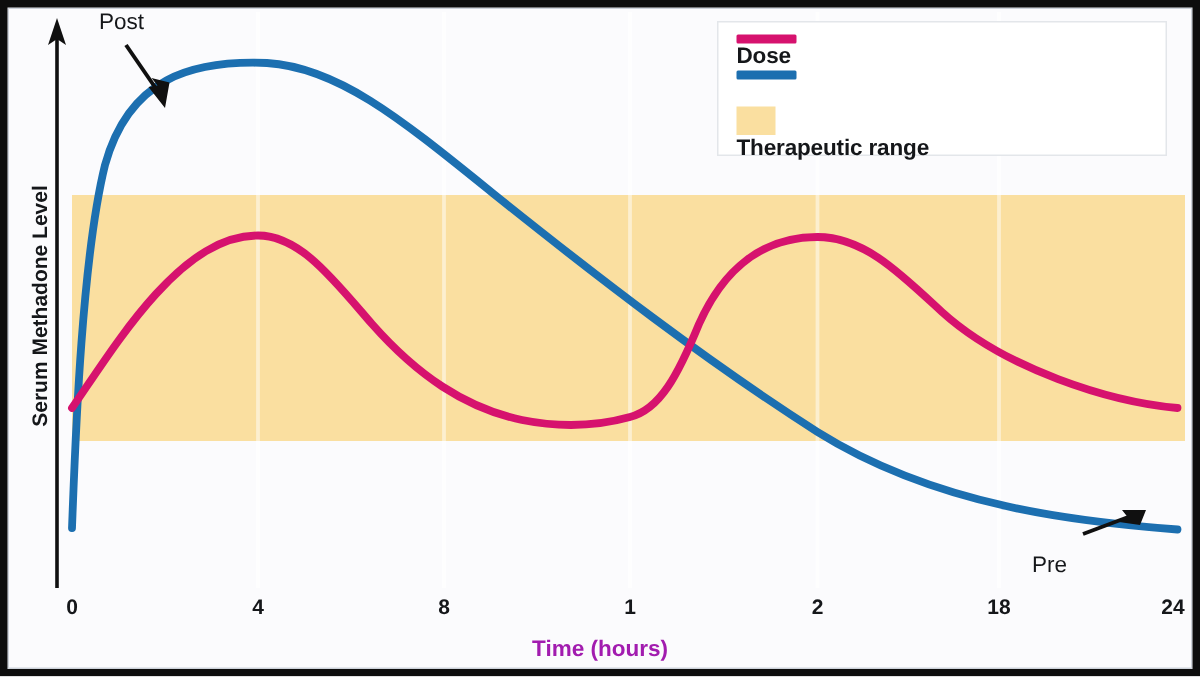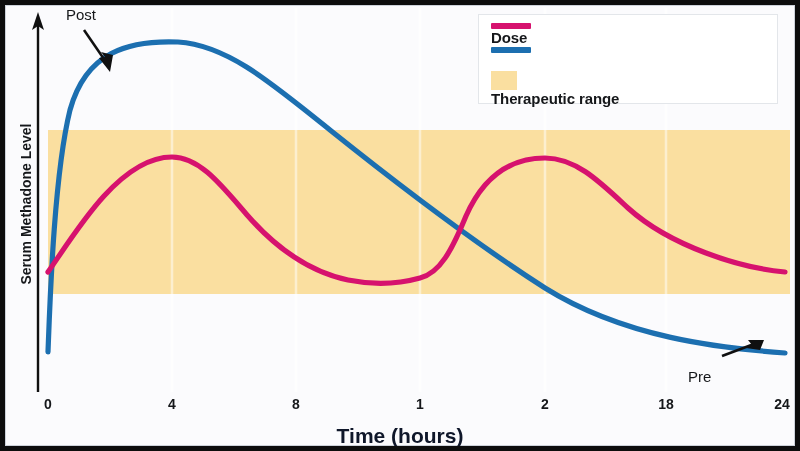"Time (hours)" .x-axis-title { color: #0f172a -> #a21caf; font-size: 21px -> 15px }
